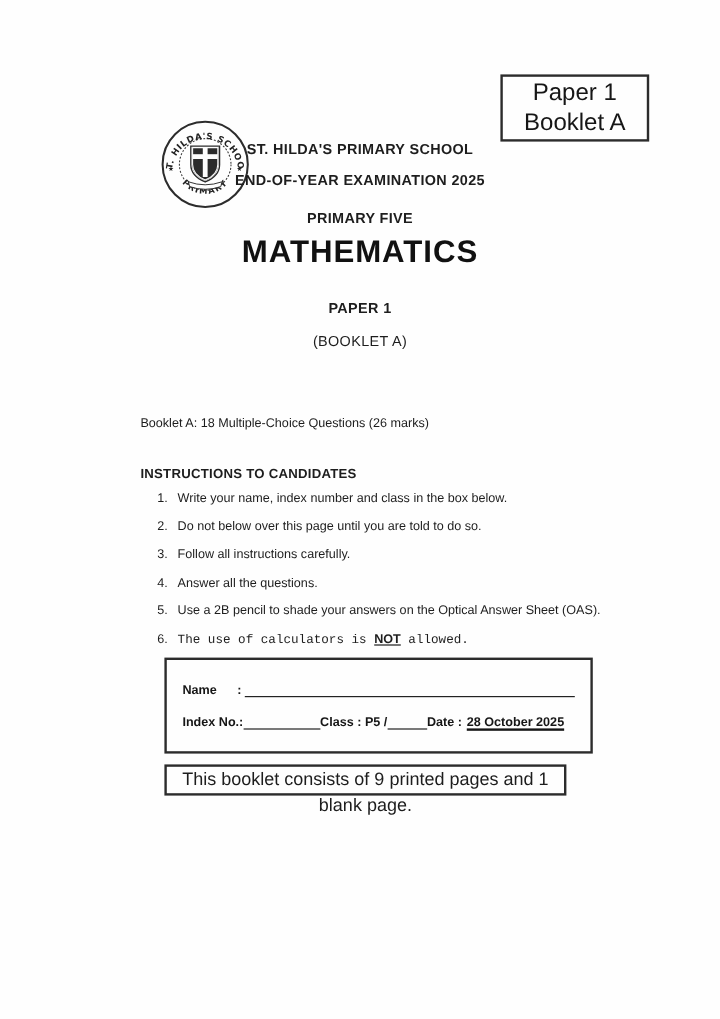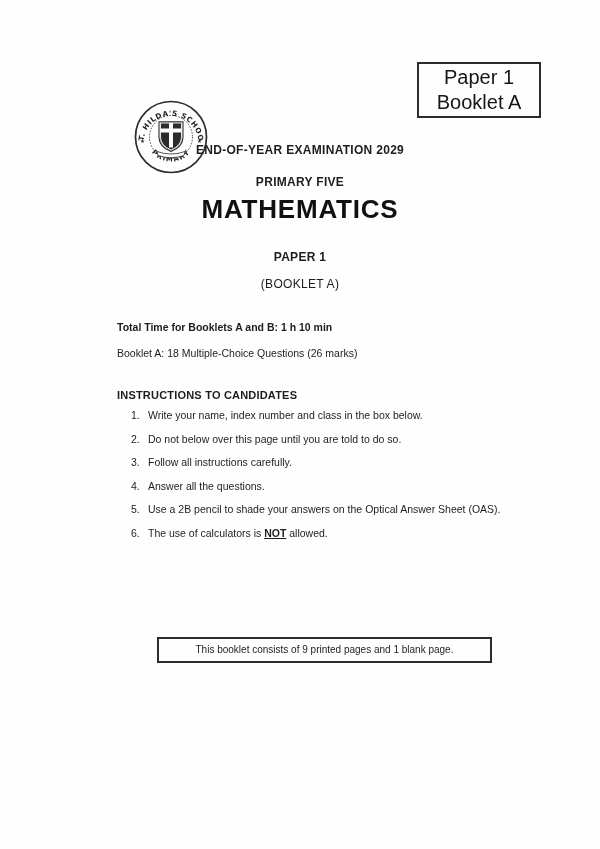"ST. HILDA'S PRIMARY SCHOOL" div.hline { html: none -> <div>ST. HILDA'S PRIMARY SCHOOL</div> }
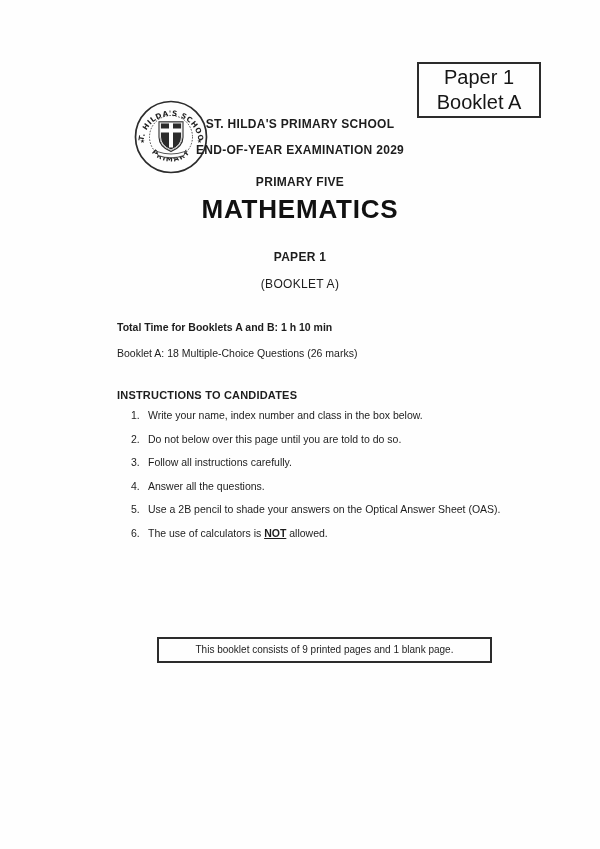"END-OF-YEAR EXAMINATION 2029" div.hline { text: 2029 -> 2025 }
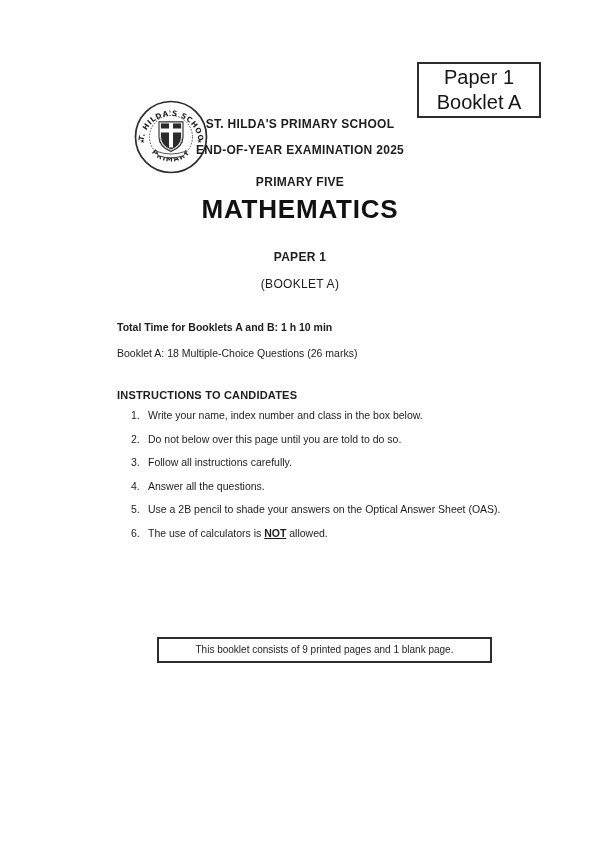"Total Time for Booklets A" span.bold { html: <span>Total Time for Booklets A and B: 1 h 10 min</span> -> none }
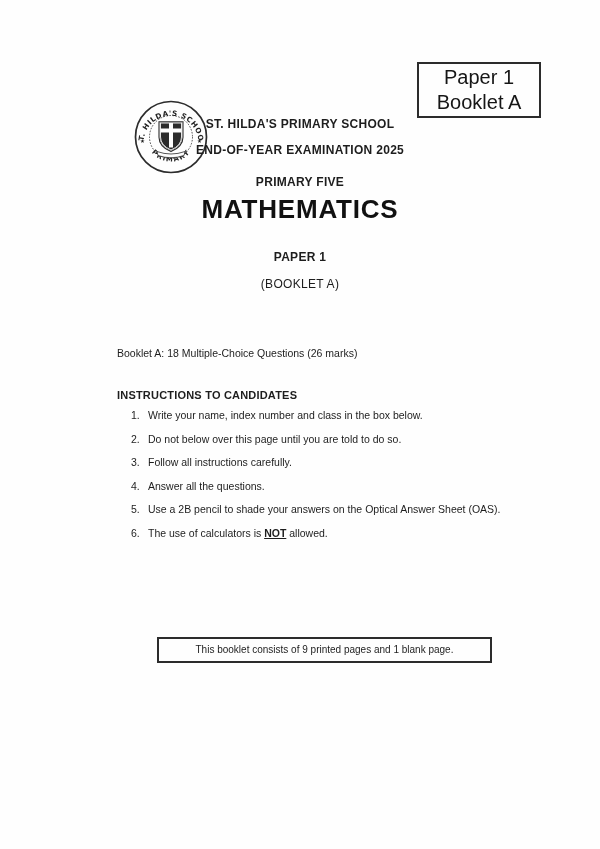"The use of calculators is" .instr-item .pre { font-family: none -> Liberation Mono, monospace }
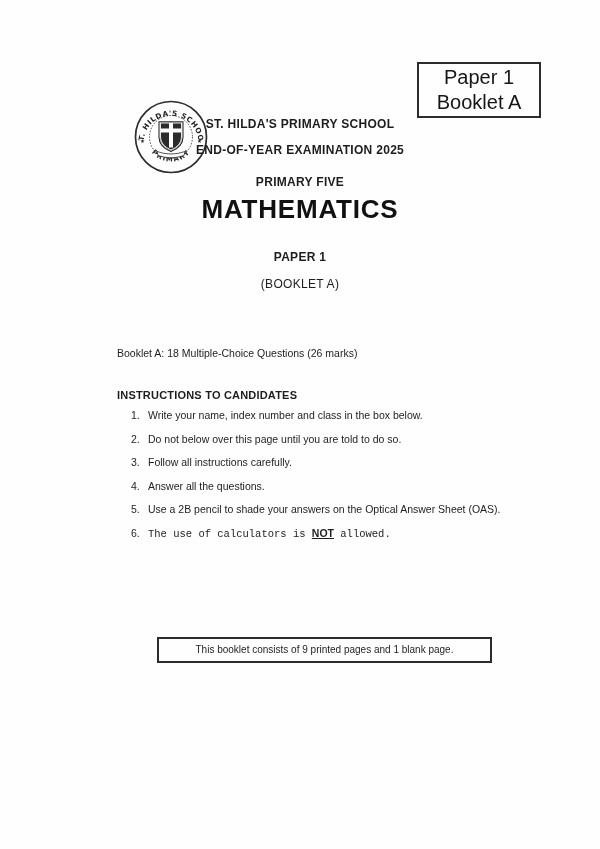"Name" div.student-box { html: none -> <div> <div> <span>Name</span> <span>:</span> <span></span> </div> <div> <span>Index No.:</span> <span></span> <span>Class : P5 /</span> <span></span> <span>Date :</span> <span>28 October 2025</span> </div> </div> }
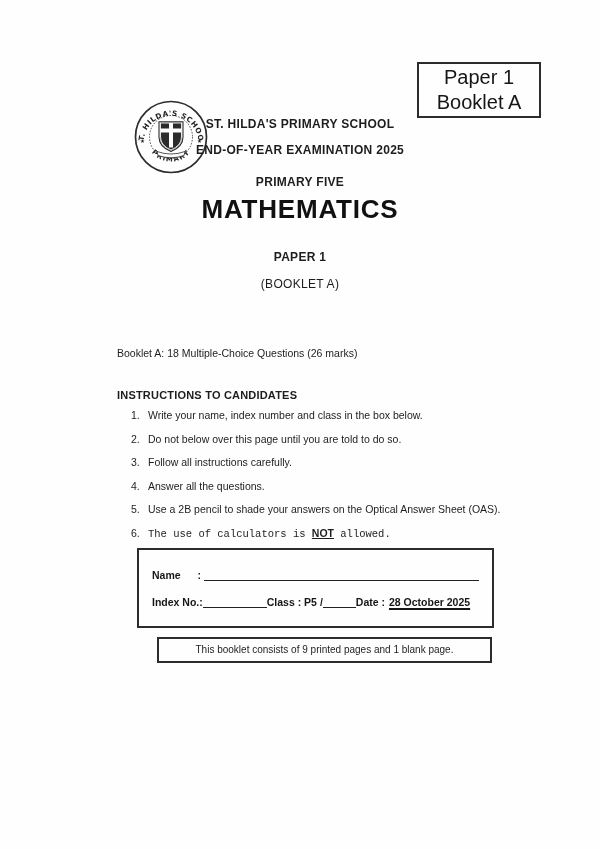"This booklet consists of 9" .footer-box { font-size: 10px -> 15px; margin-left: 20px -> none }
